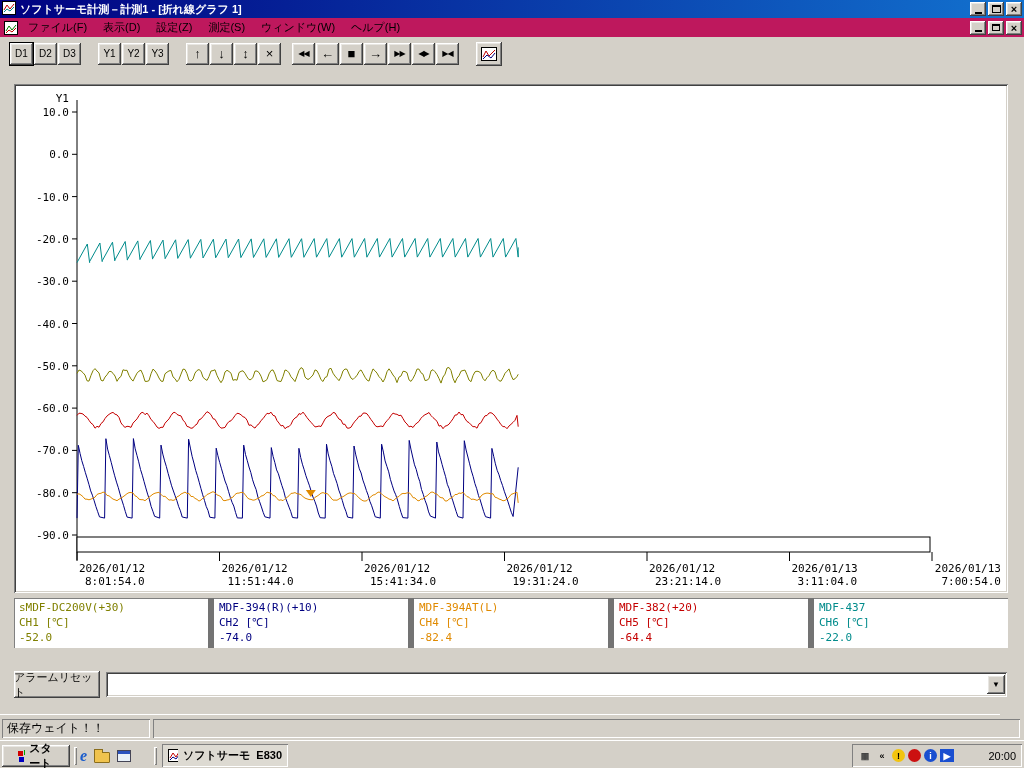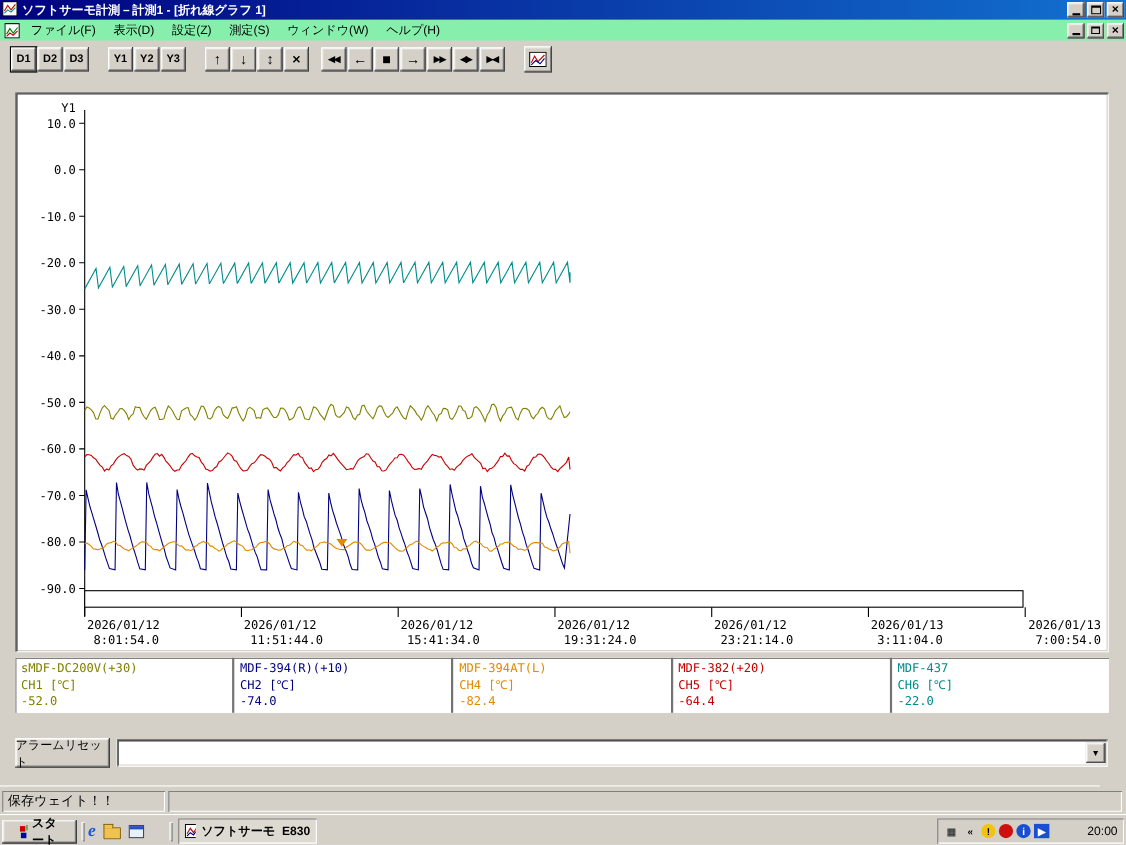"ファイル(F)" .menubar { background: #86efac -> #be185d }
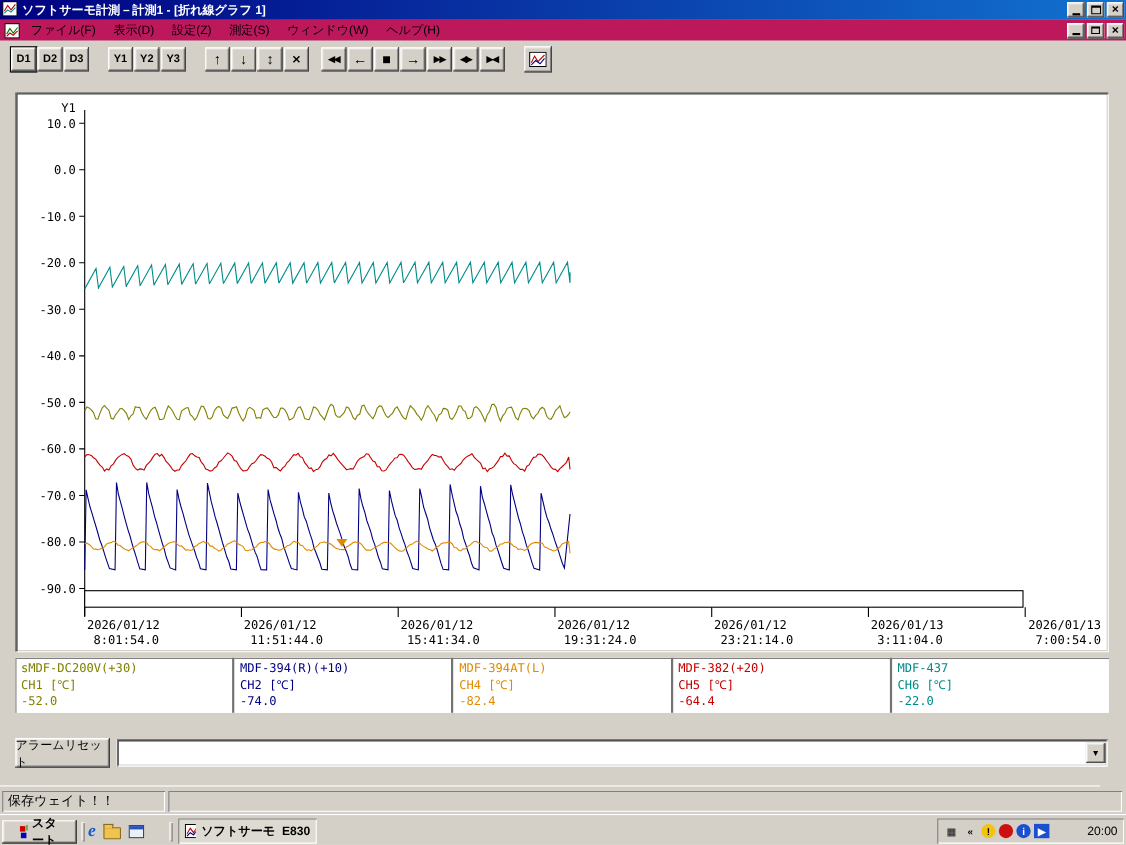"D1" .tbtn { font-weight: bold -> normal }
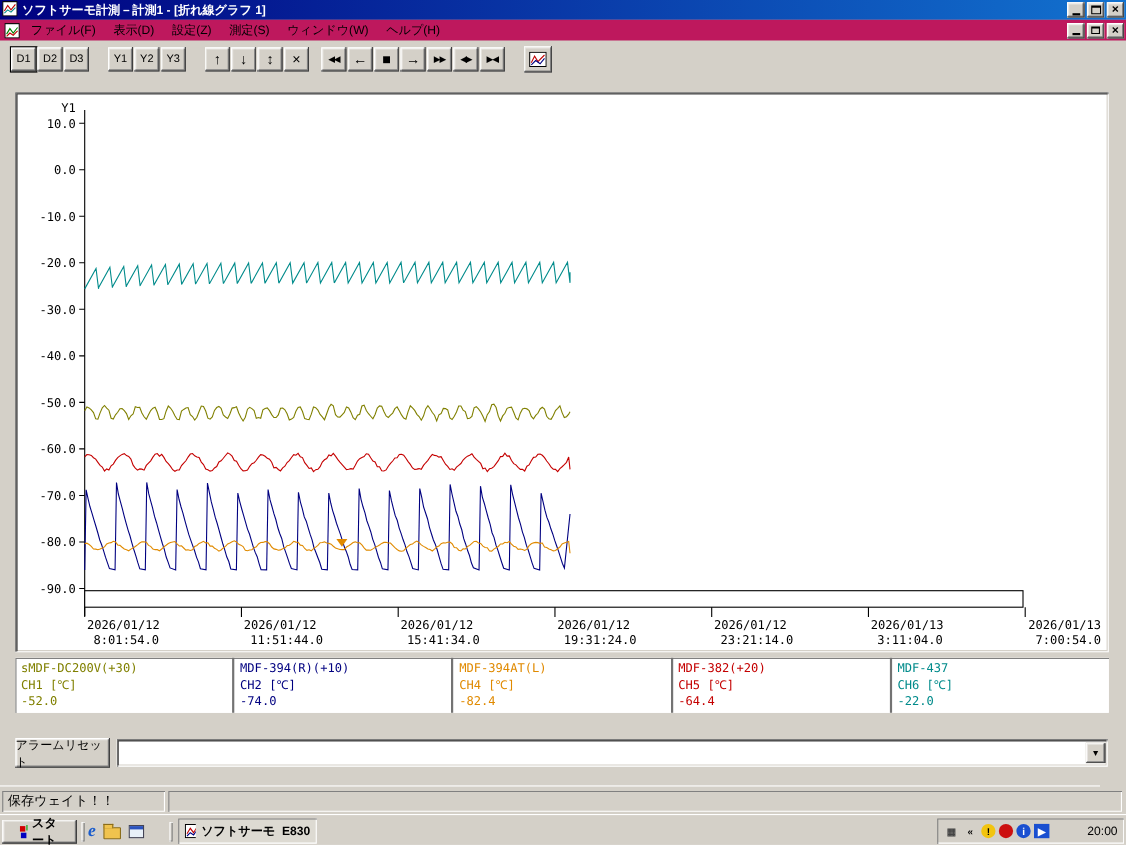"sMDF-DC200V(+30)" .legend-cell { border-right: 2px solid #737373 -> 6px solid #737373 }
